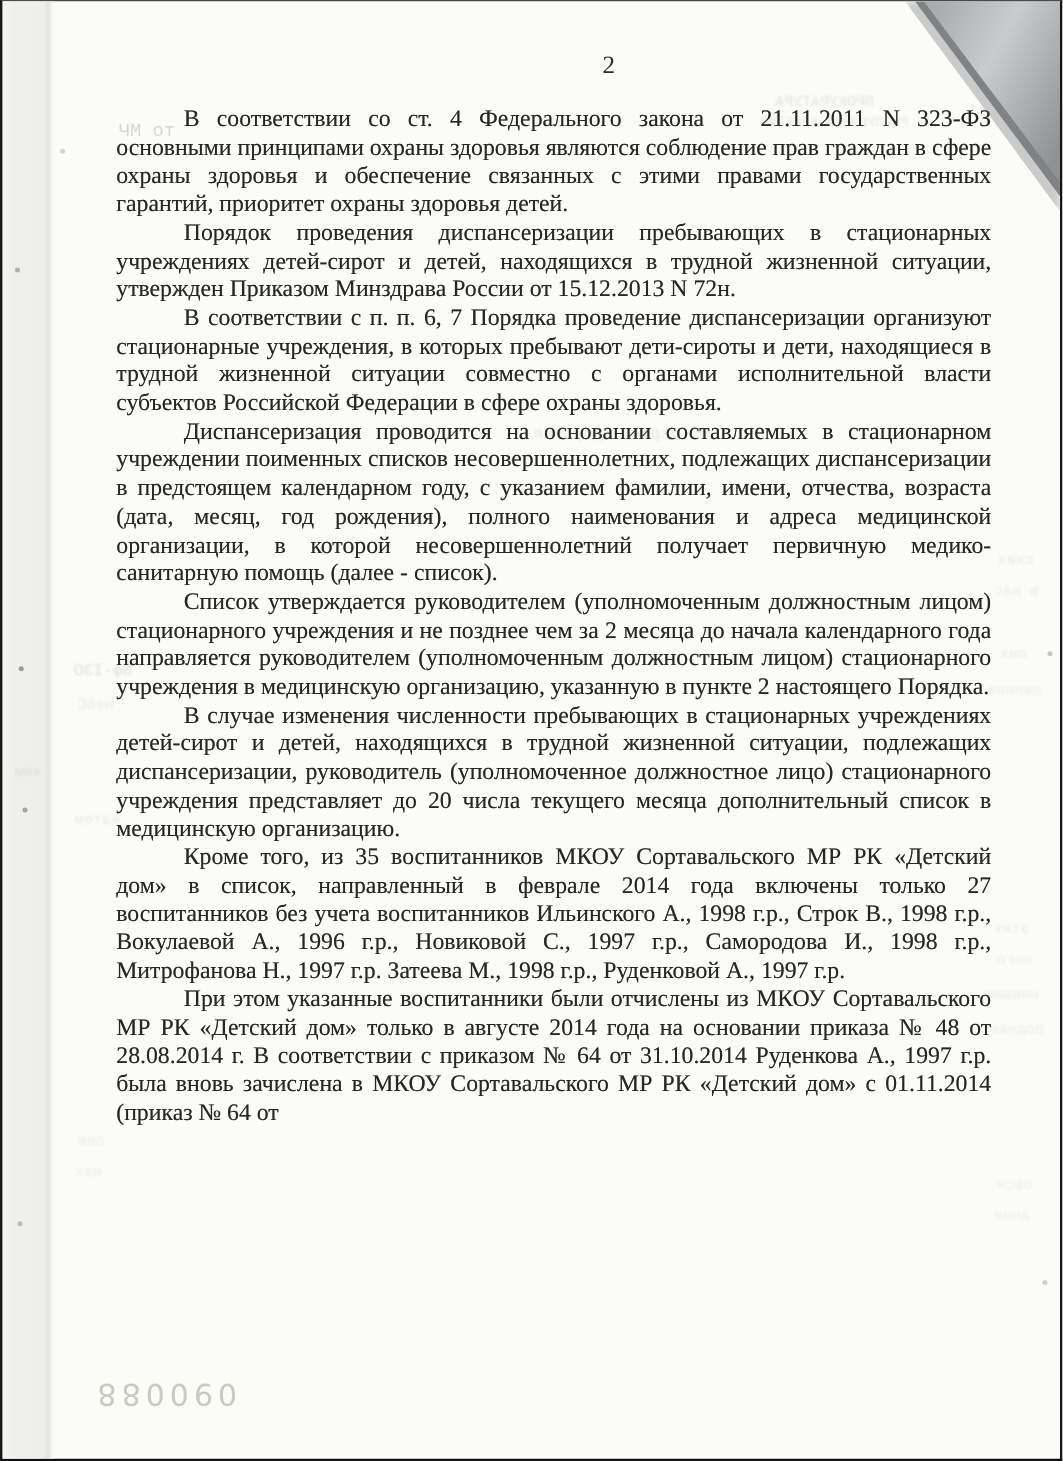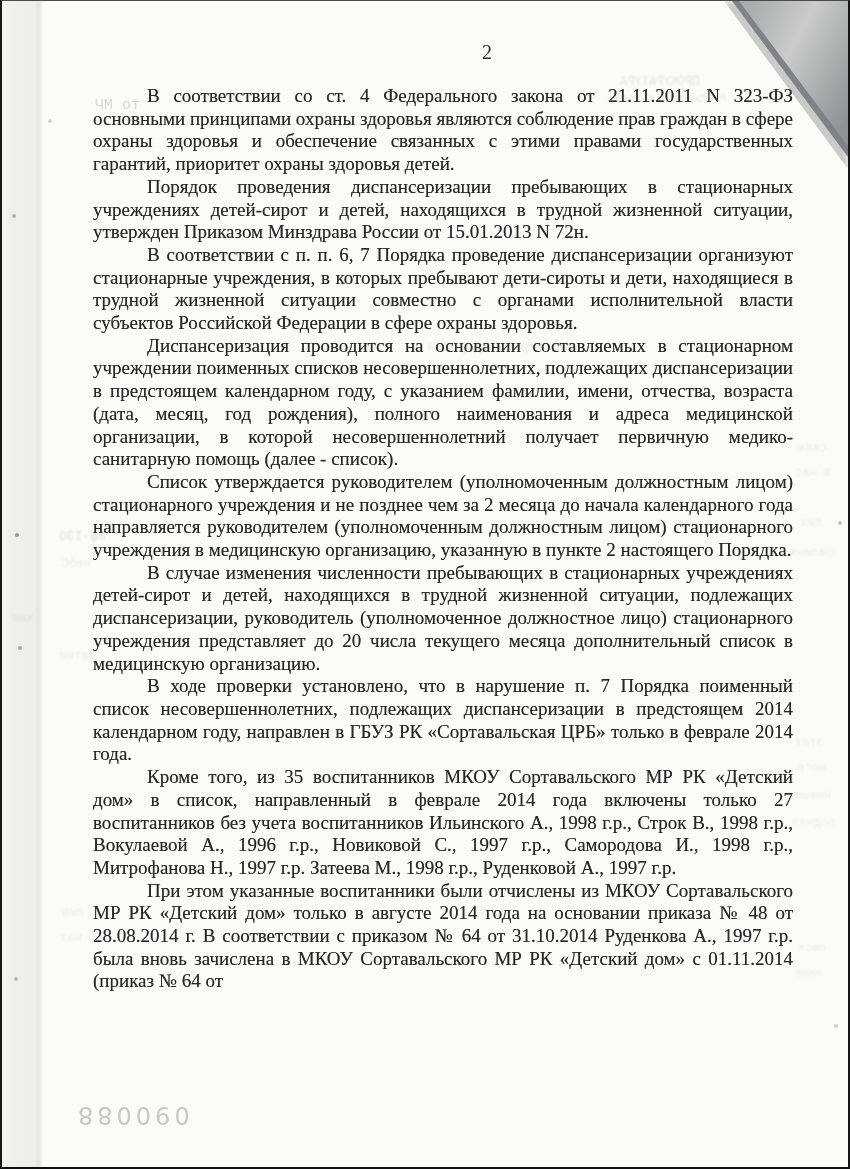"Порядок проведения диспансеризации" p { text: 15.01.2013 -> 15.12.2013 }
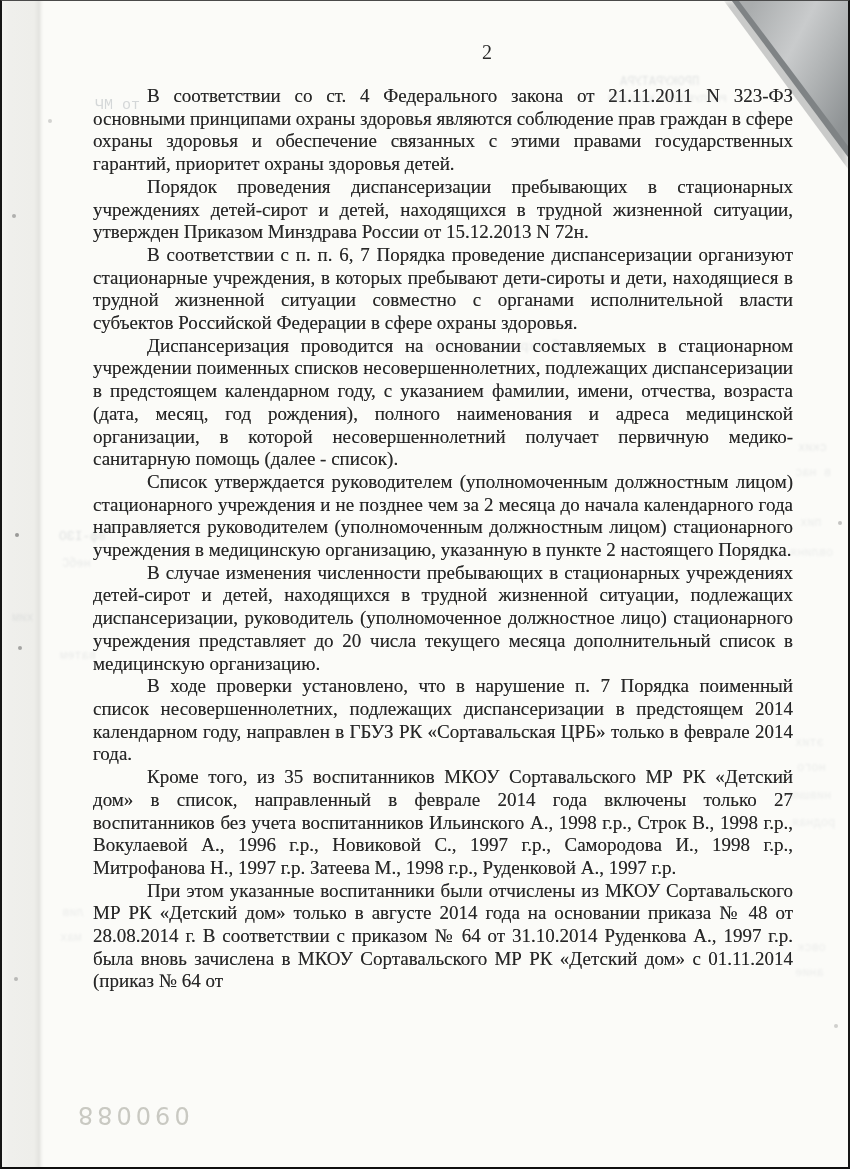"В ходе проверки установлено, что" p { html: <p>В ходе проверки установлено, что в нарушение п. 7 Порядка поименный список несовершеннолетних, подлежащих диспансеризации в предстоящем 2014 календарном году, направлен в ГБУЗ РК «Сортавальская ЦРБ» только в феврале 2014 года.</p> -> none }
